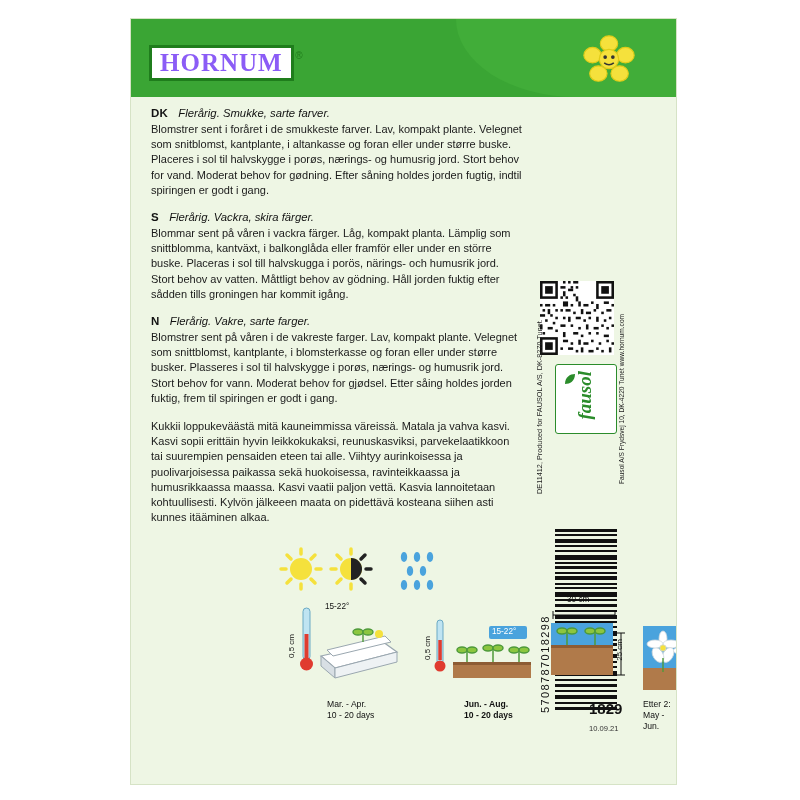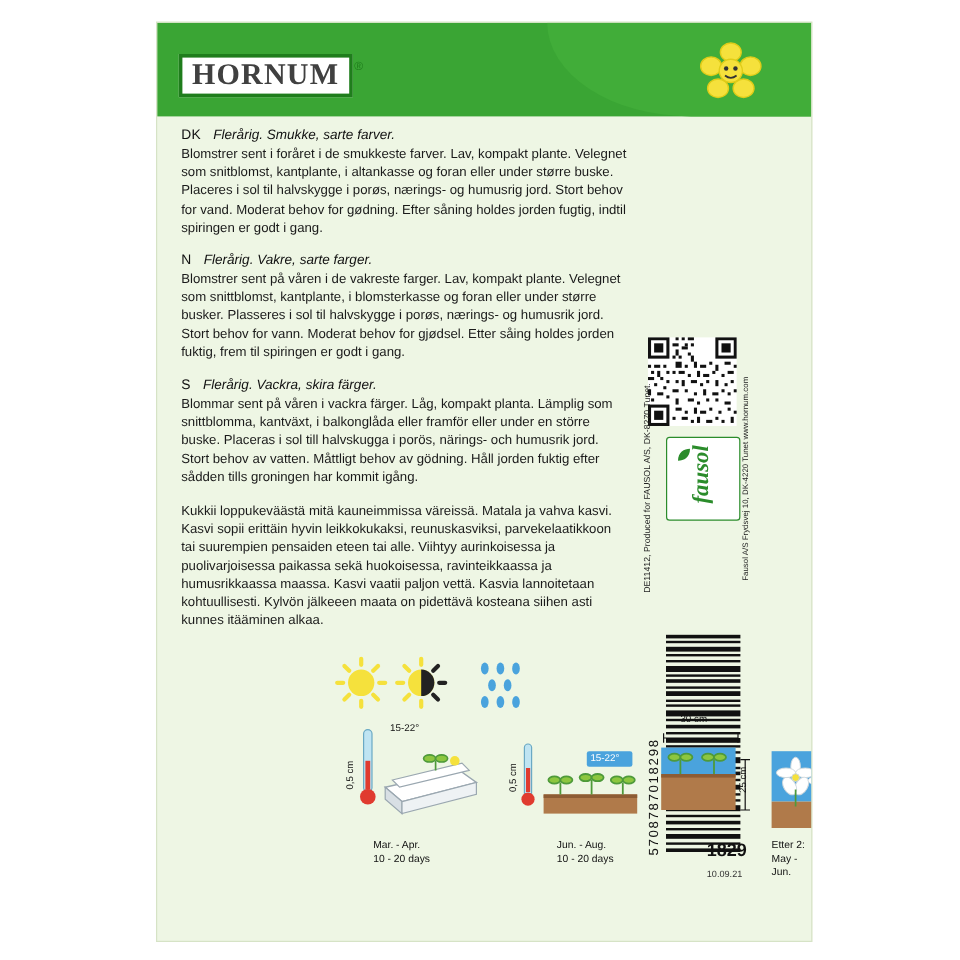"HORNUM" .logo-text { color: #404040 -> #8b5cf6 }
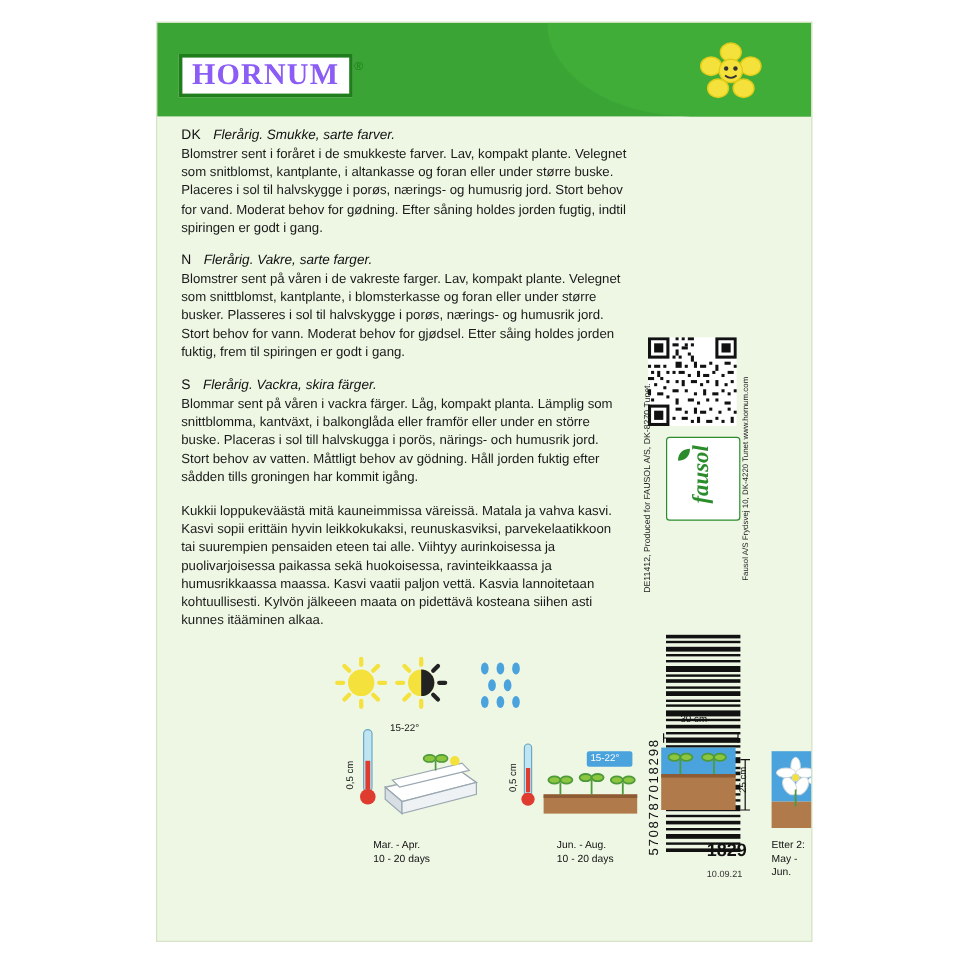"DK" .lang-code { font-weight: normal -> bold }
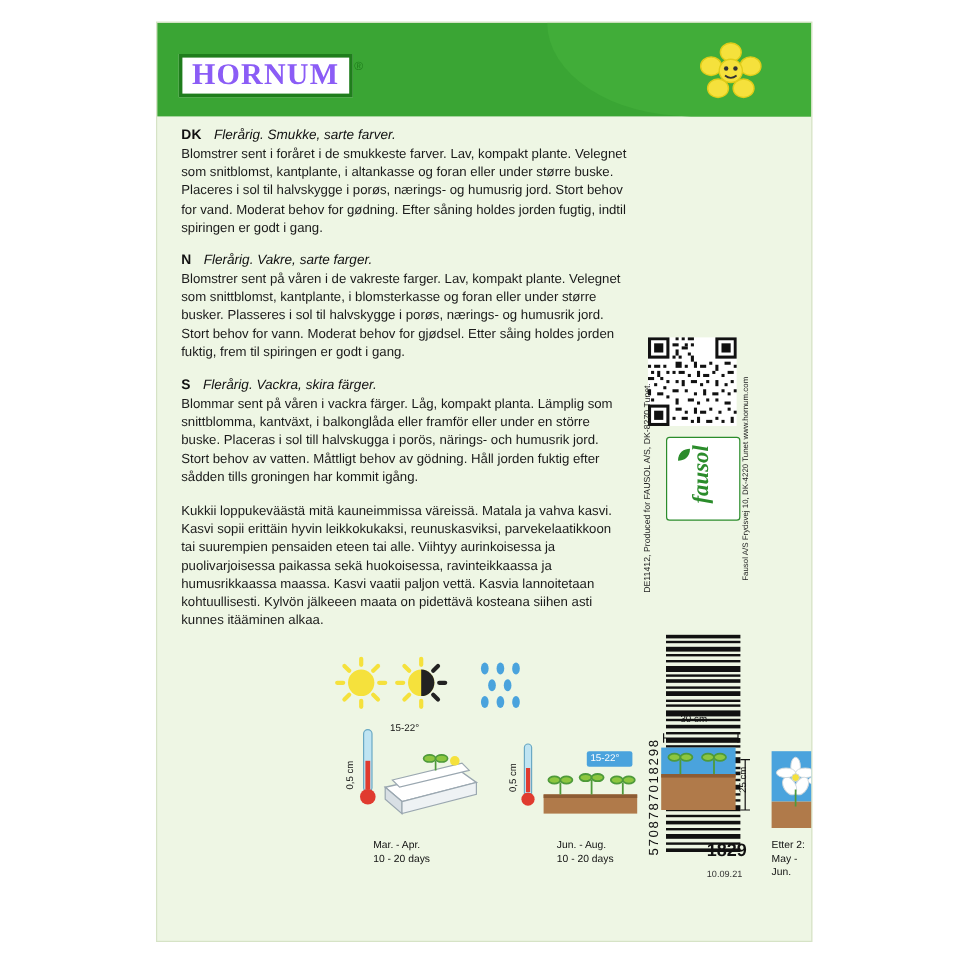"N Flerårig. Vakre, sarte farger." div.lang-block { order: before "S Flerårig. Vackra, skira färger." -> after "S Flerårig. Vackra, skira färger." }
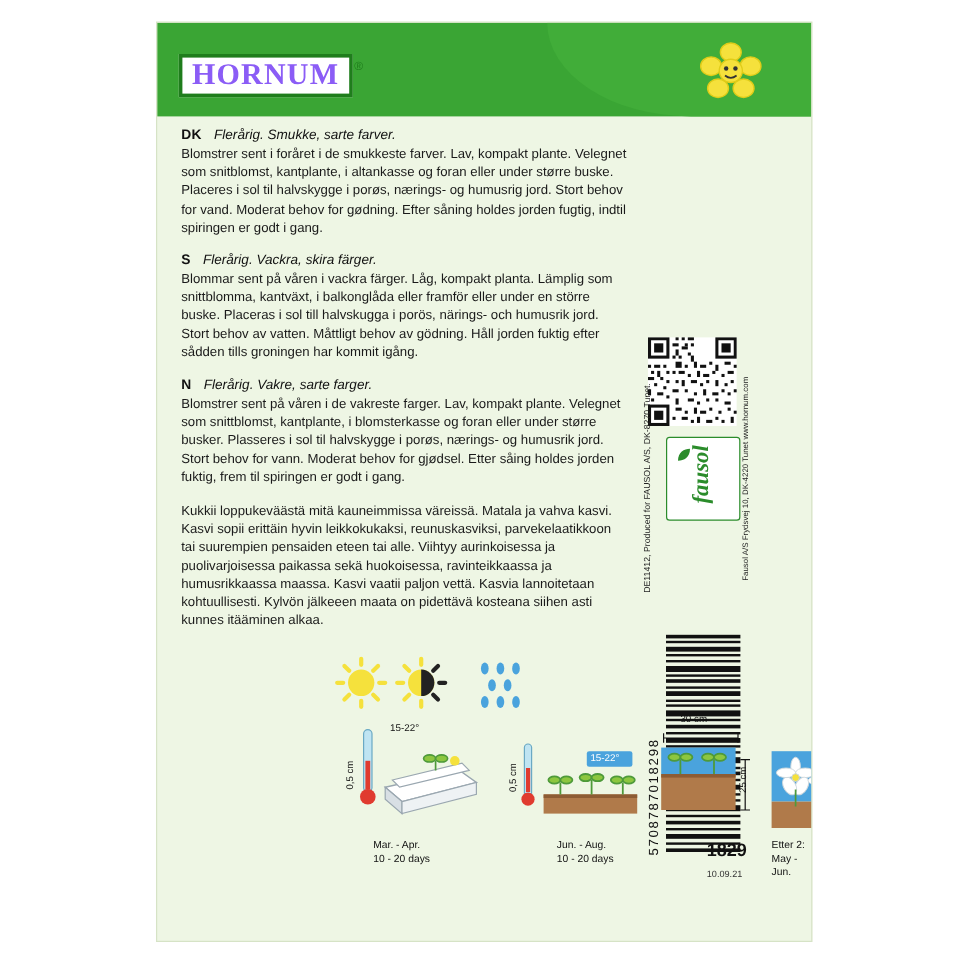"Mar. - Apr." div.stage-caption { left: 180px -> 196px }
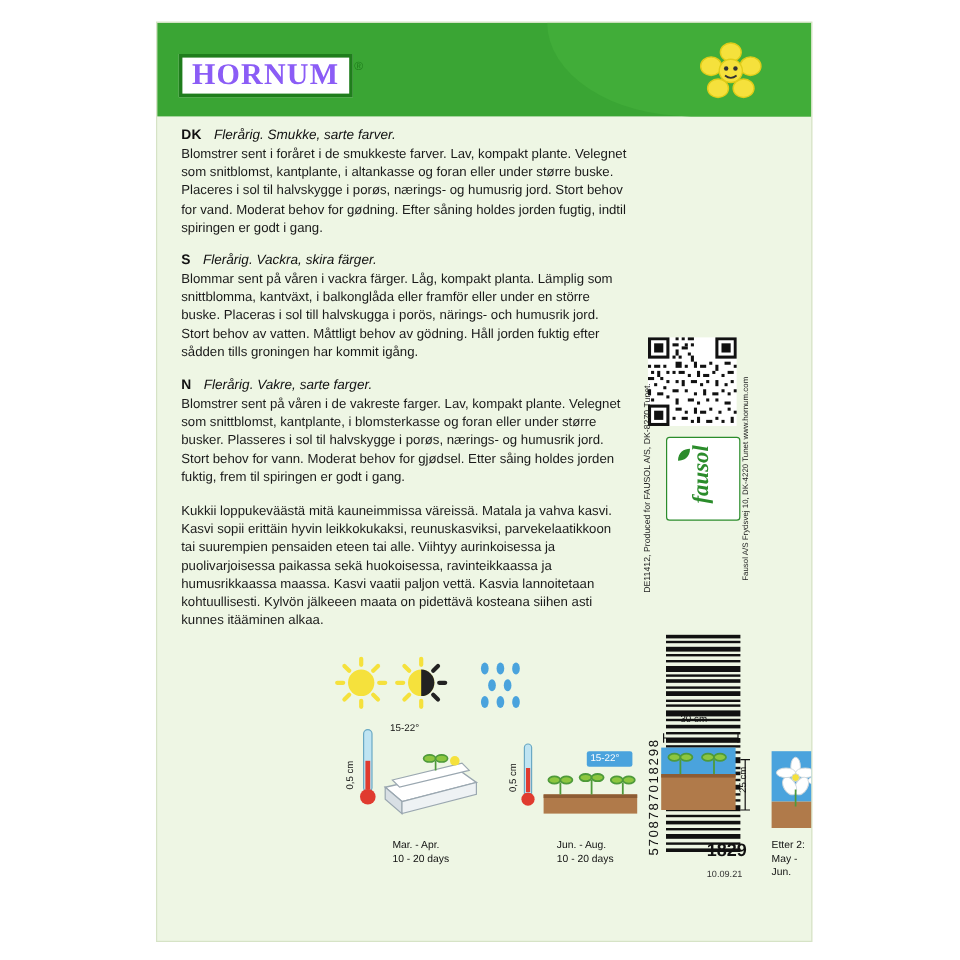"Jun. - Aug." div.stage-caption { font-weight: none -> bold }
